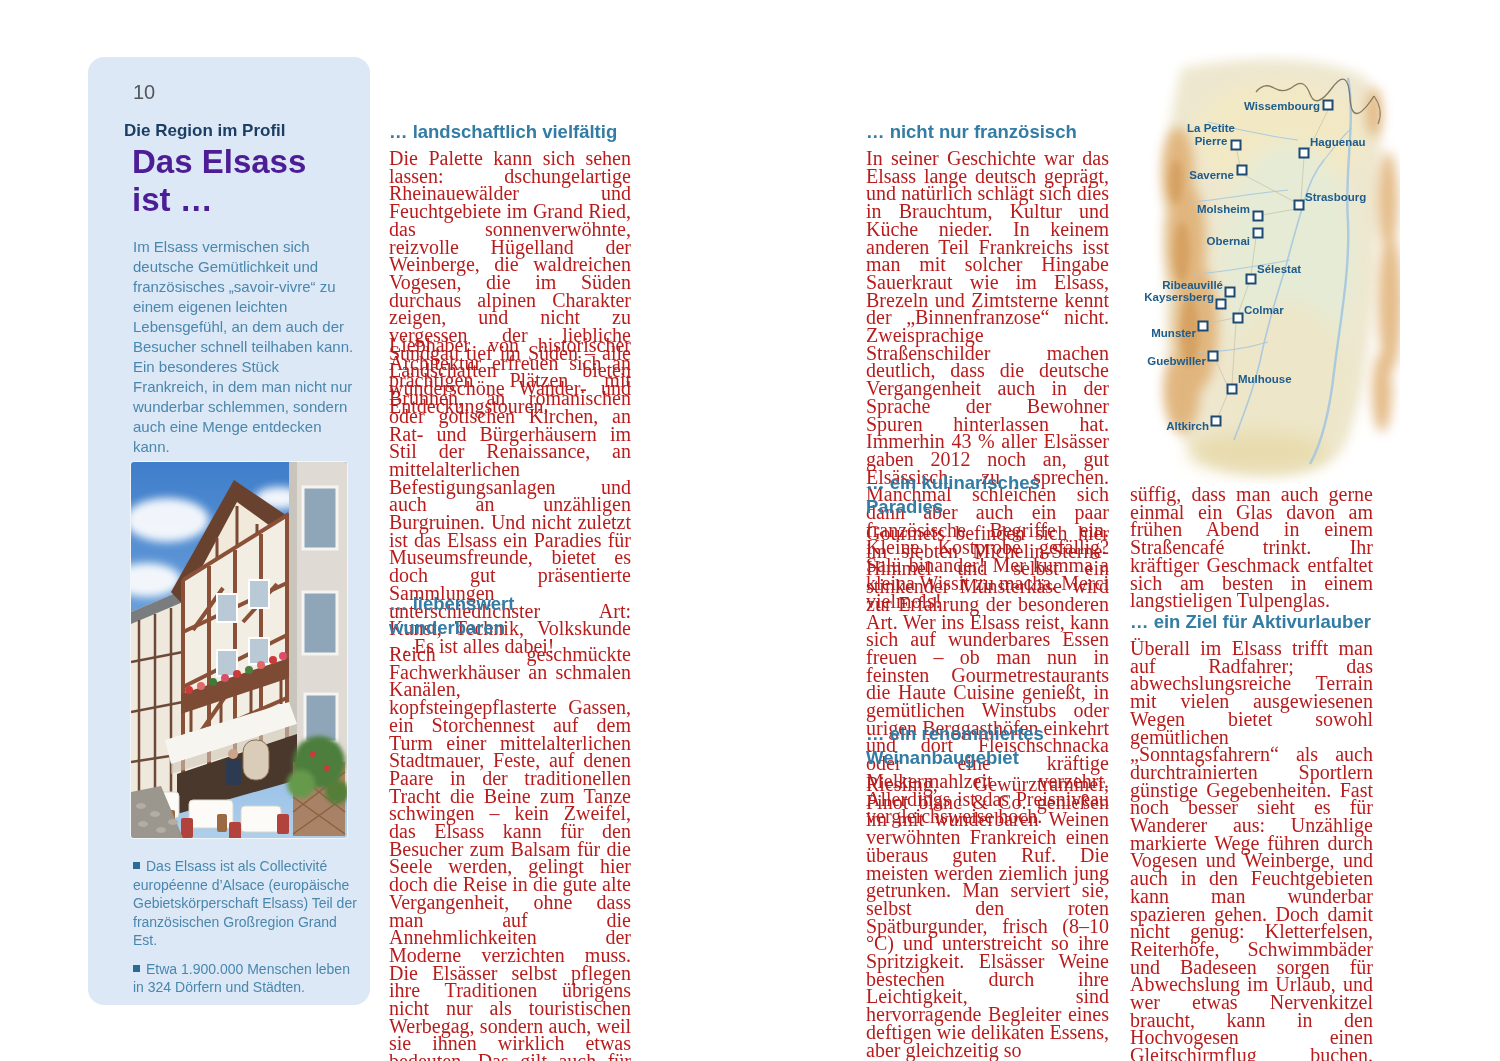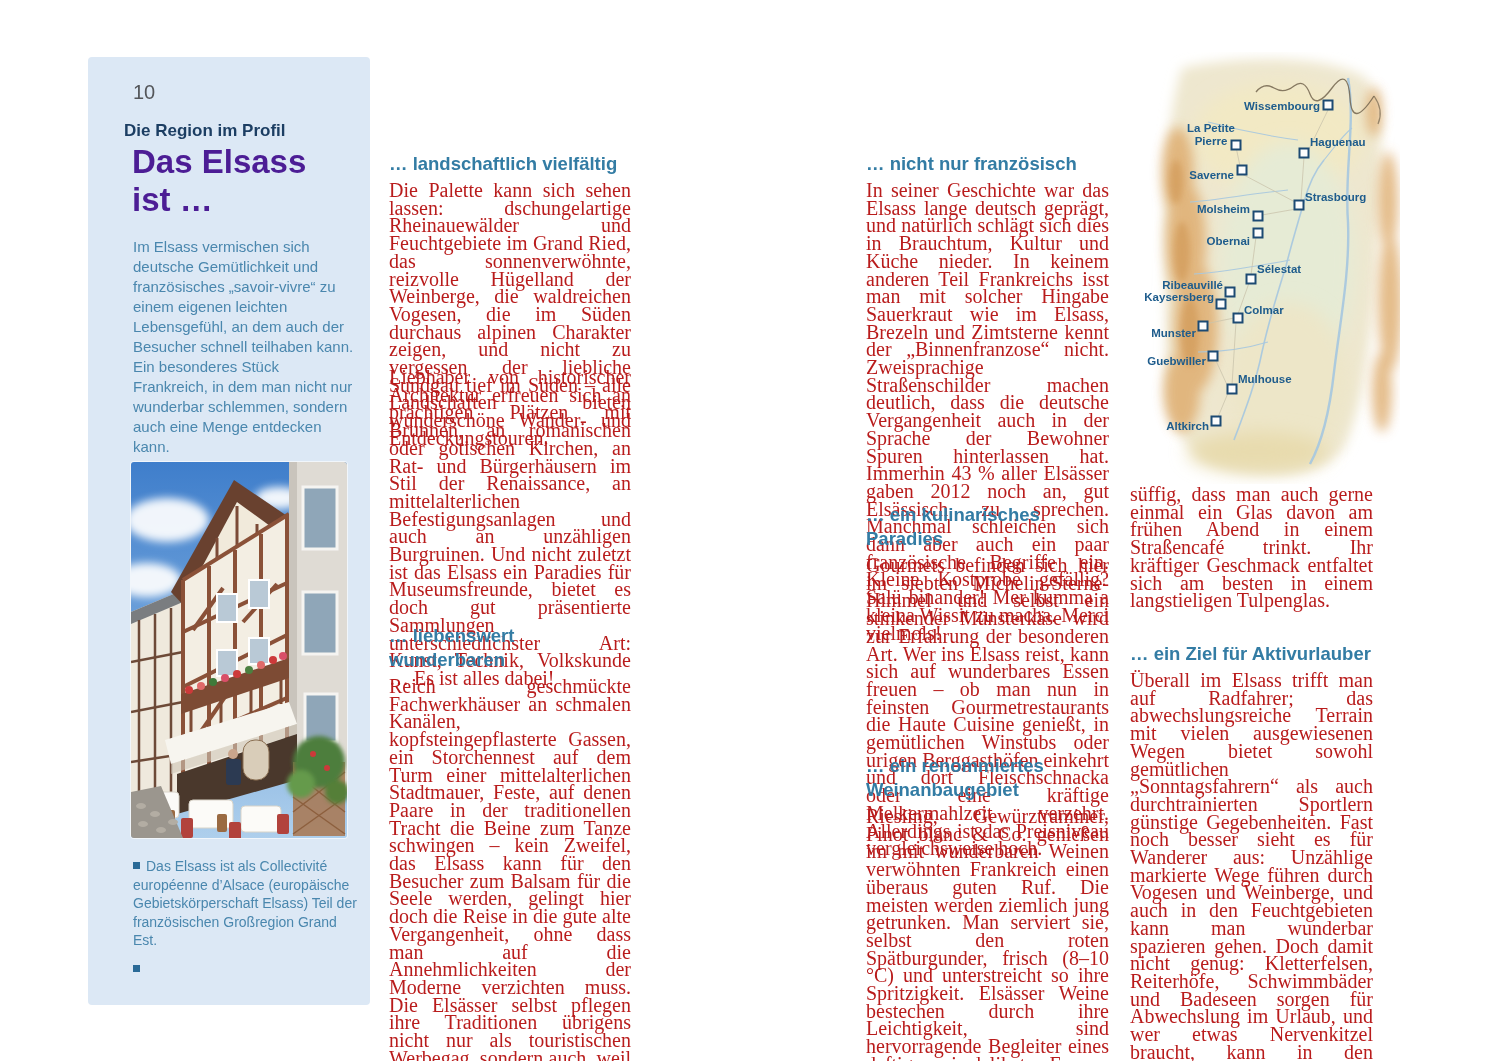"10" .sidebar { border-radius: 4px -> 16px }
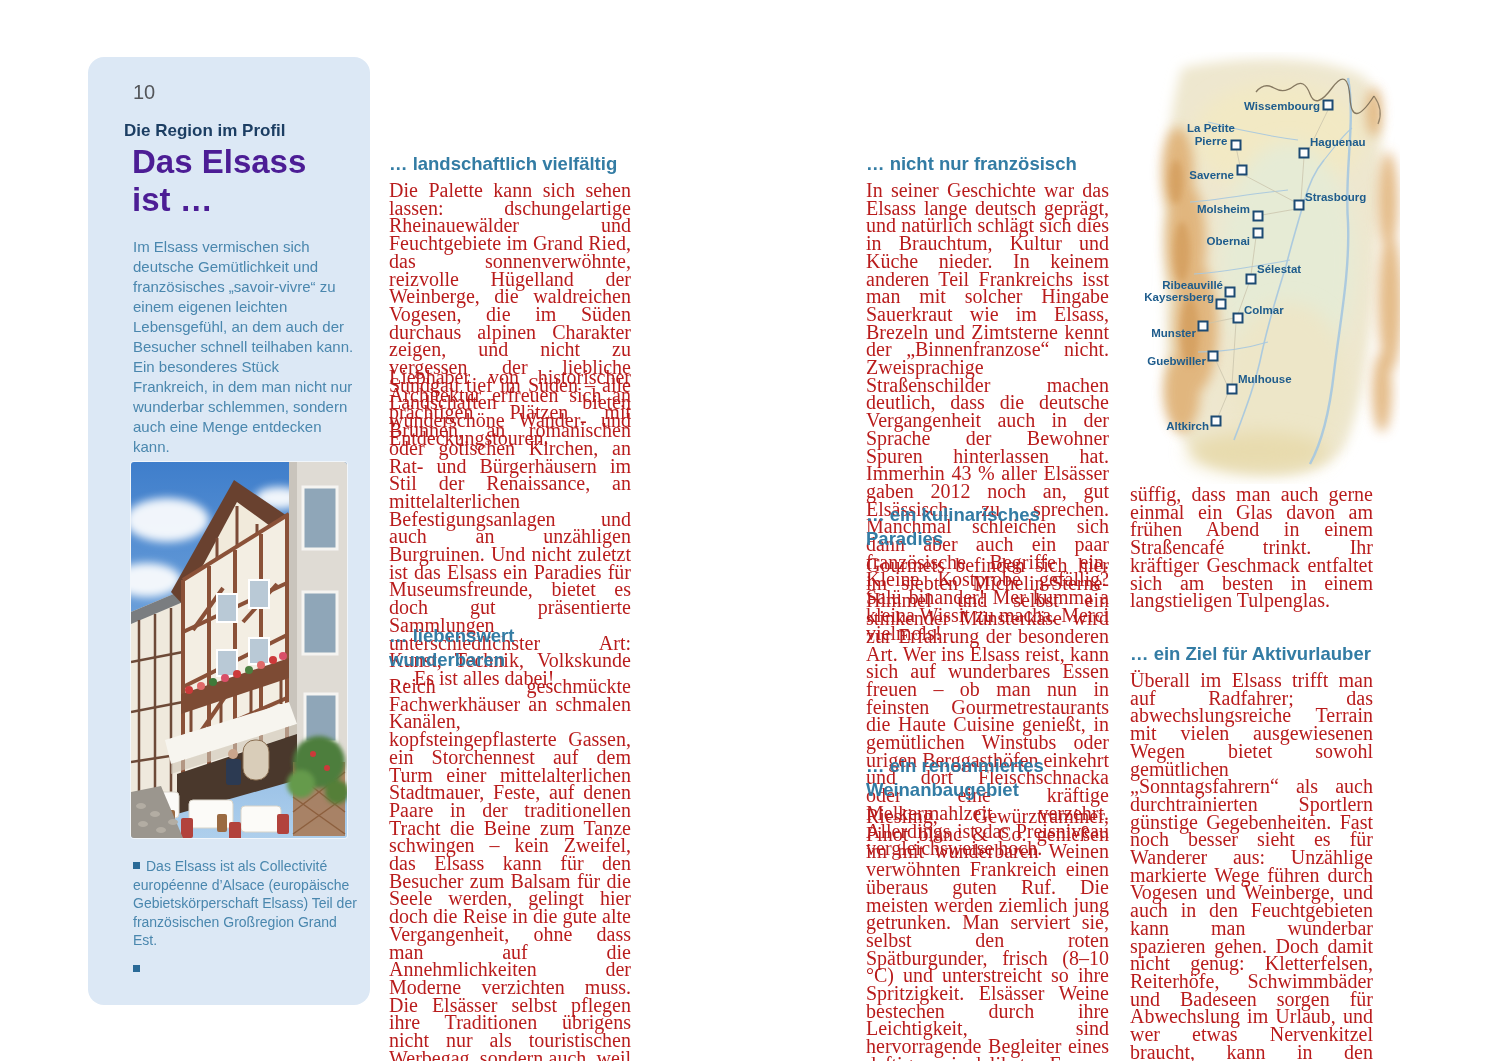"… landschaftlich vielfältig" .sec { margin-top: 32px -> none }
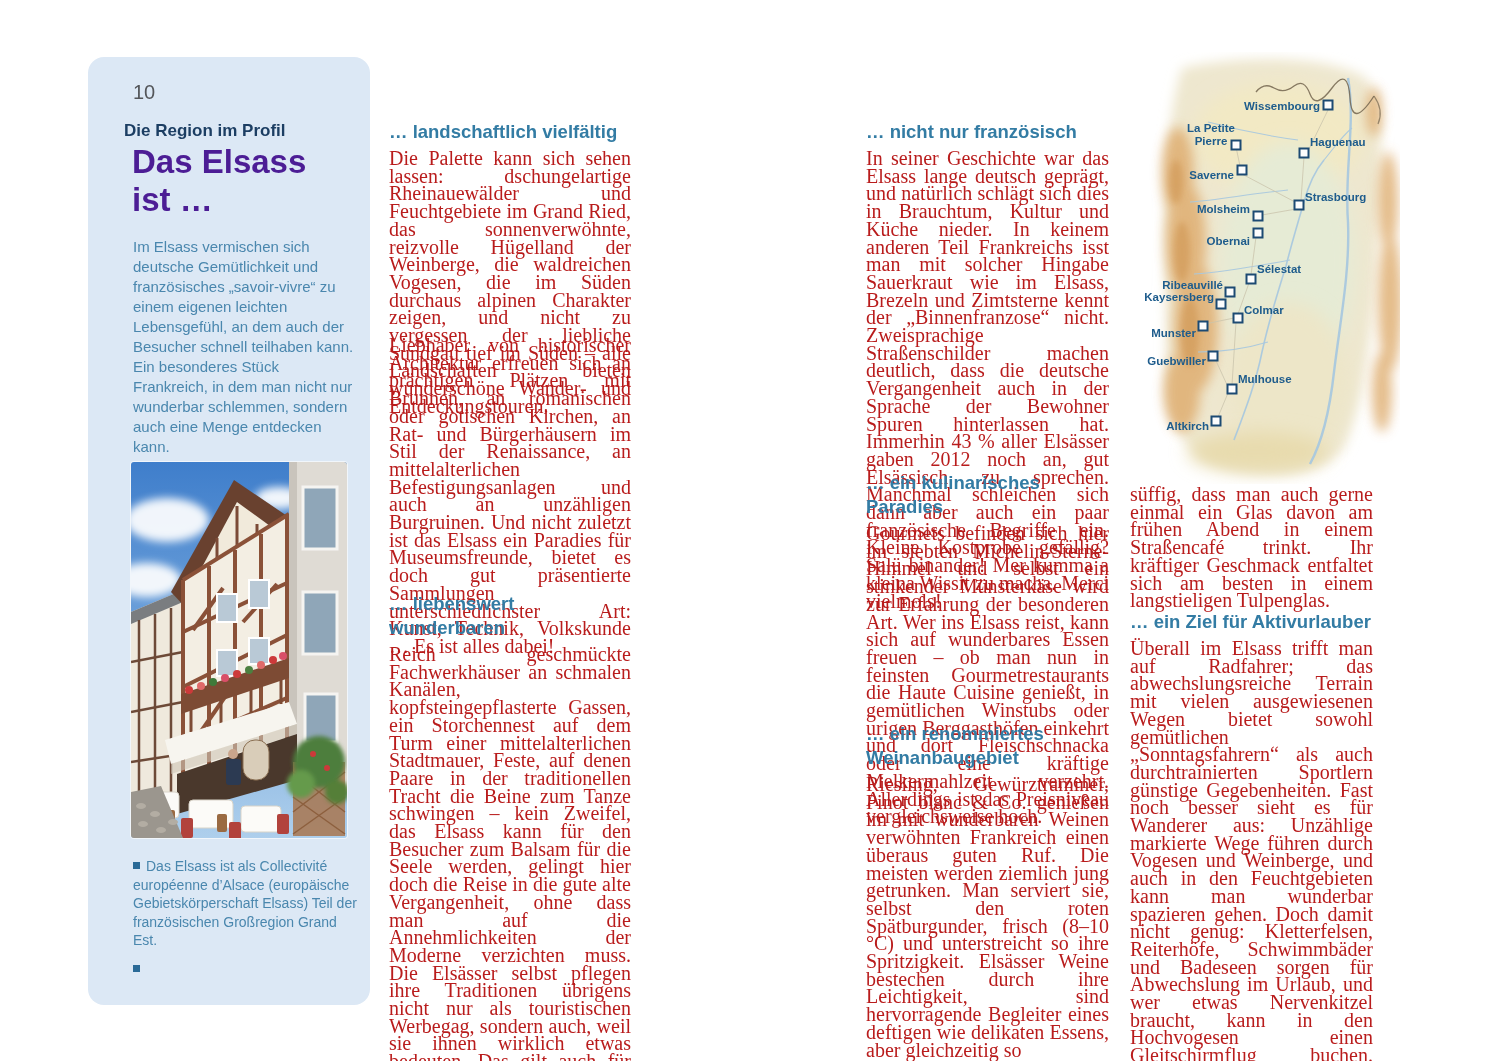"Etwa 1.900.000 Menschen leben in" span { html: none -> <span>Etwa 1.900.000 Menschen leben in 324 Dörfern und Städten.</span> }
